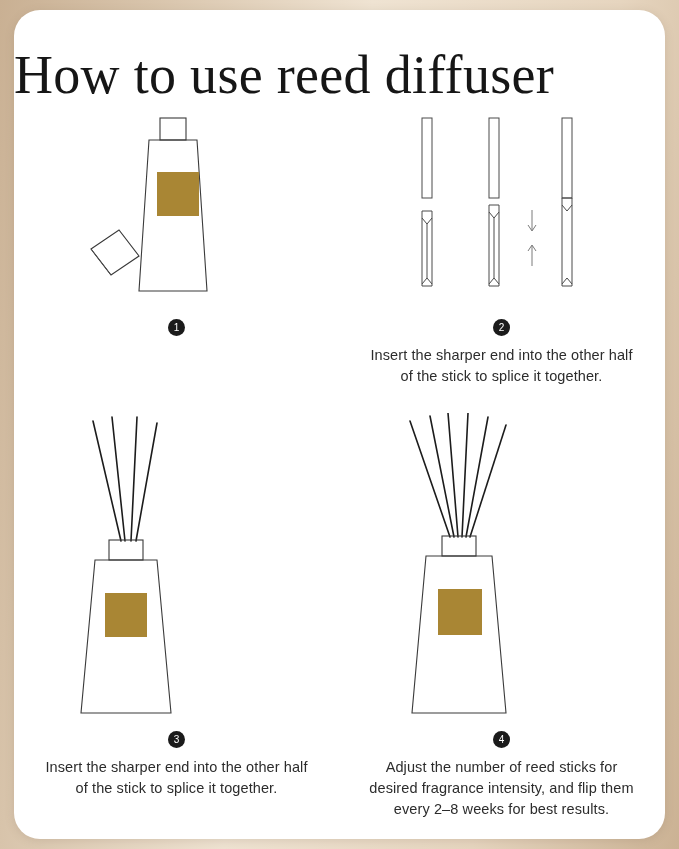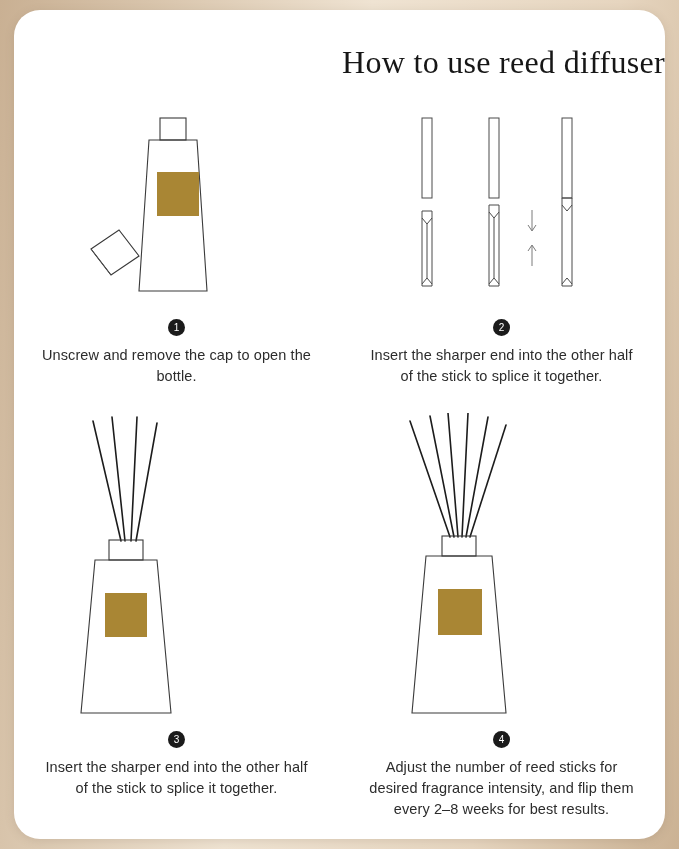"How to use reed diffuser" .title { font-size: 32px -> 54px; text-align: right -> left }
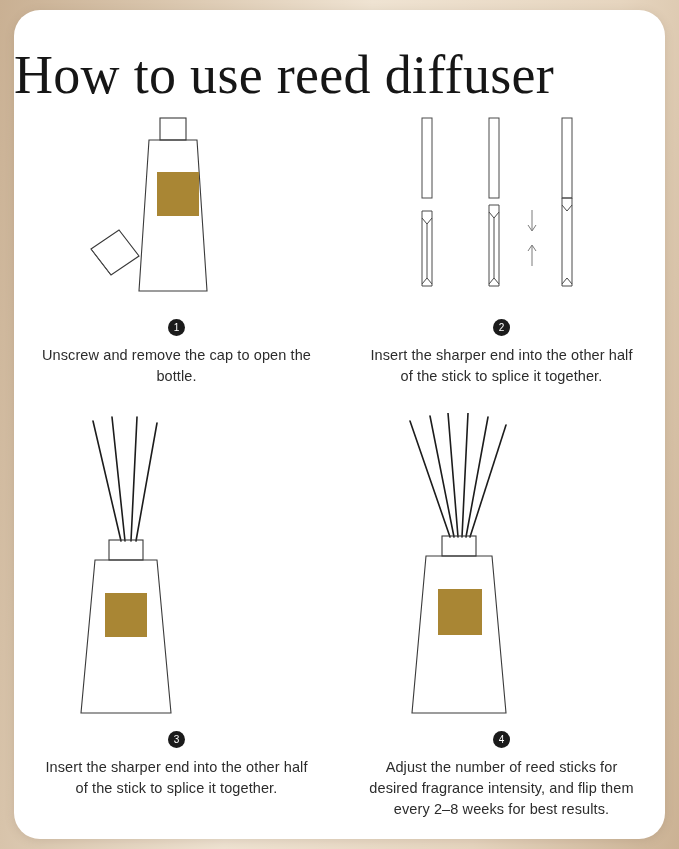"Unscrew and remove the cap" div.caption { html: <div>Unscrew and remove the cap to open the bottle.</div> -> none }
